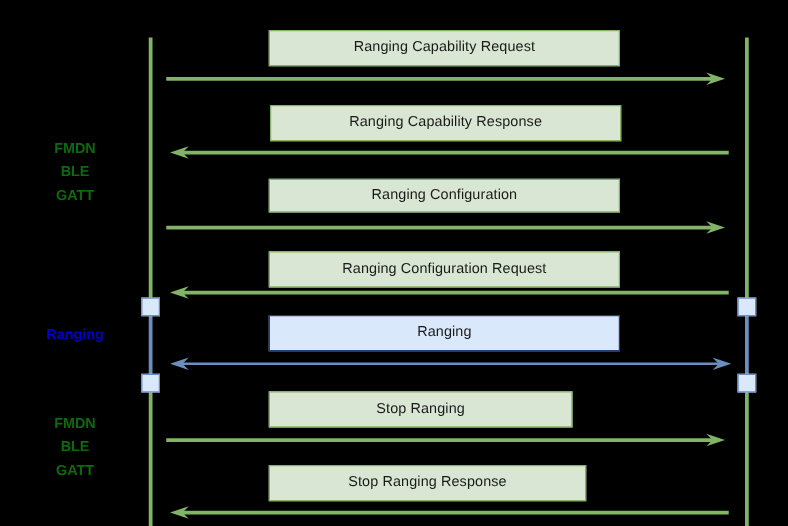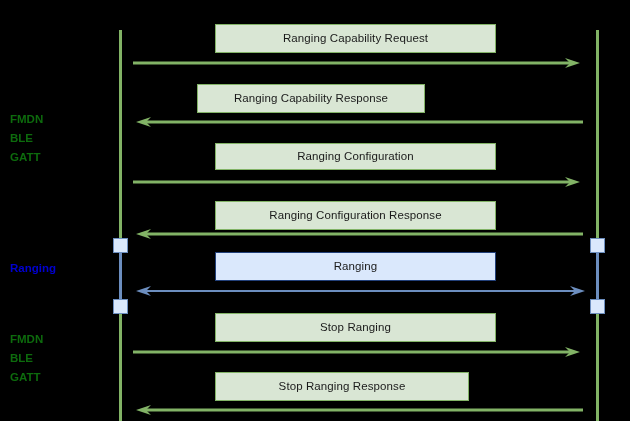"Ranging Capability Response" div.msg-box { left: 197px -> 216px; width: 228px -> 281px }
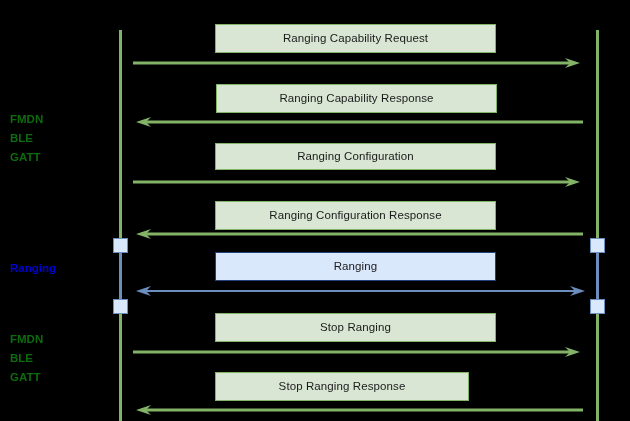"FMDN" .phase-label { text-align: none -> center }
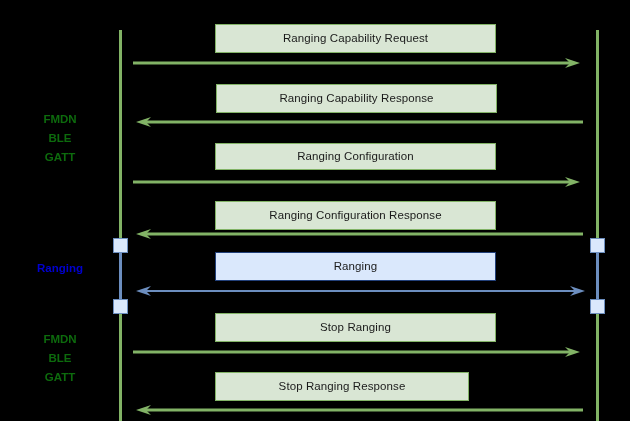"Ranging Configuration Response" div.msg-box { text: Response -> Request }
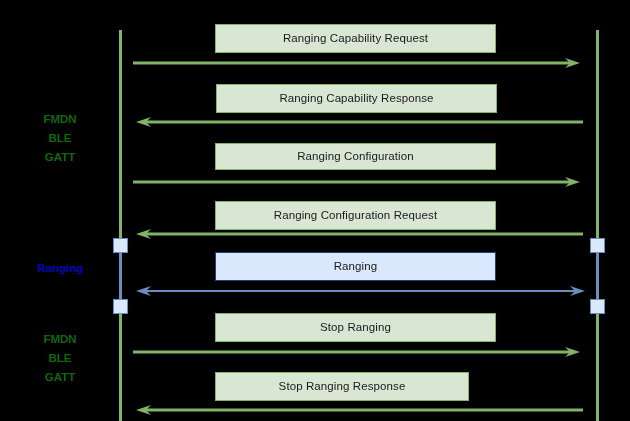"Stop Ranging" div.msg-box { width: 281px -> 243px }
